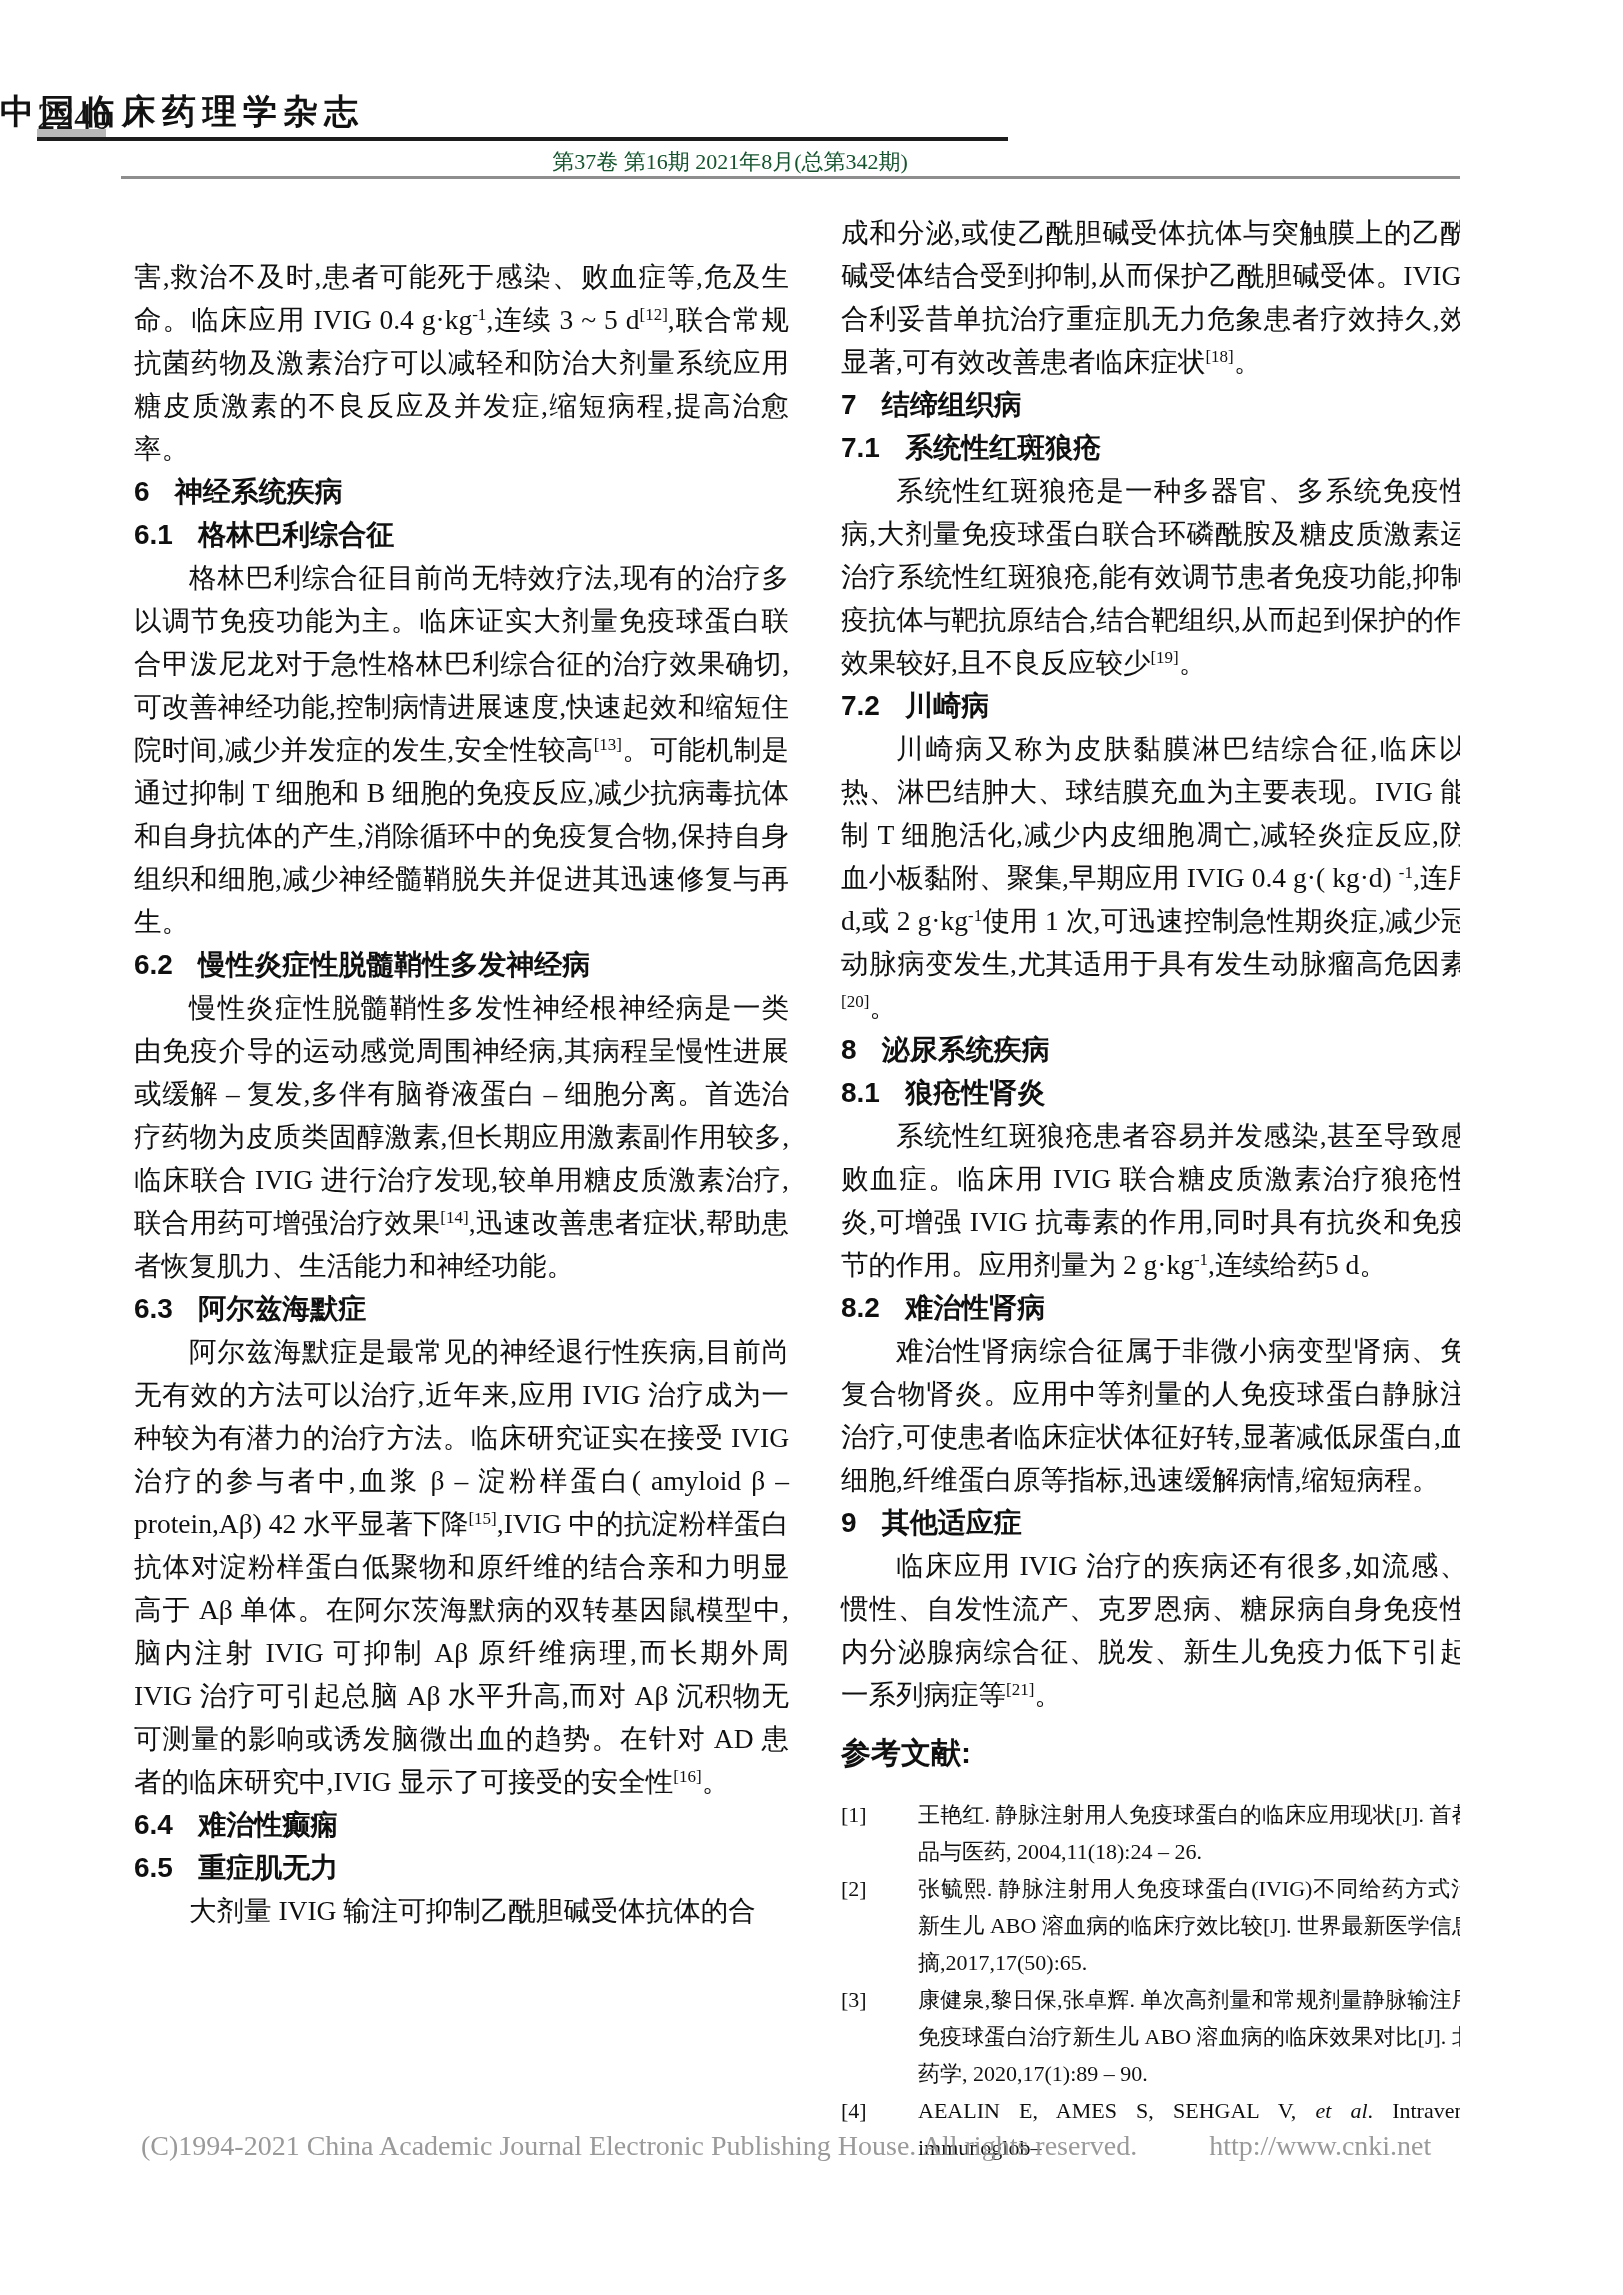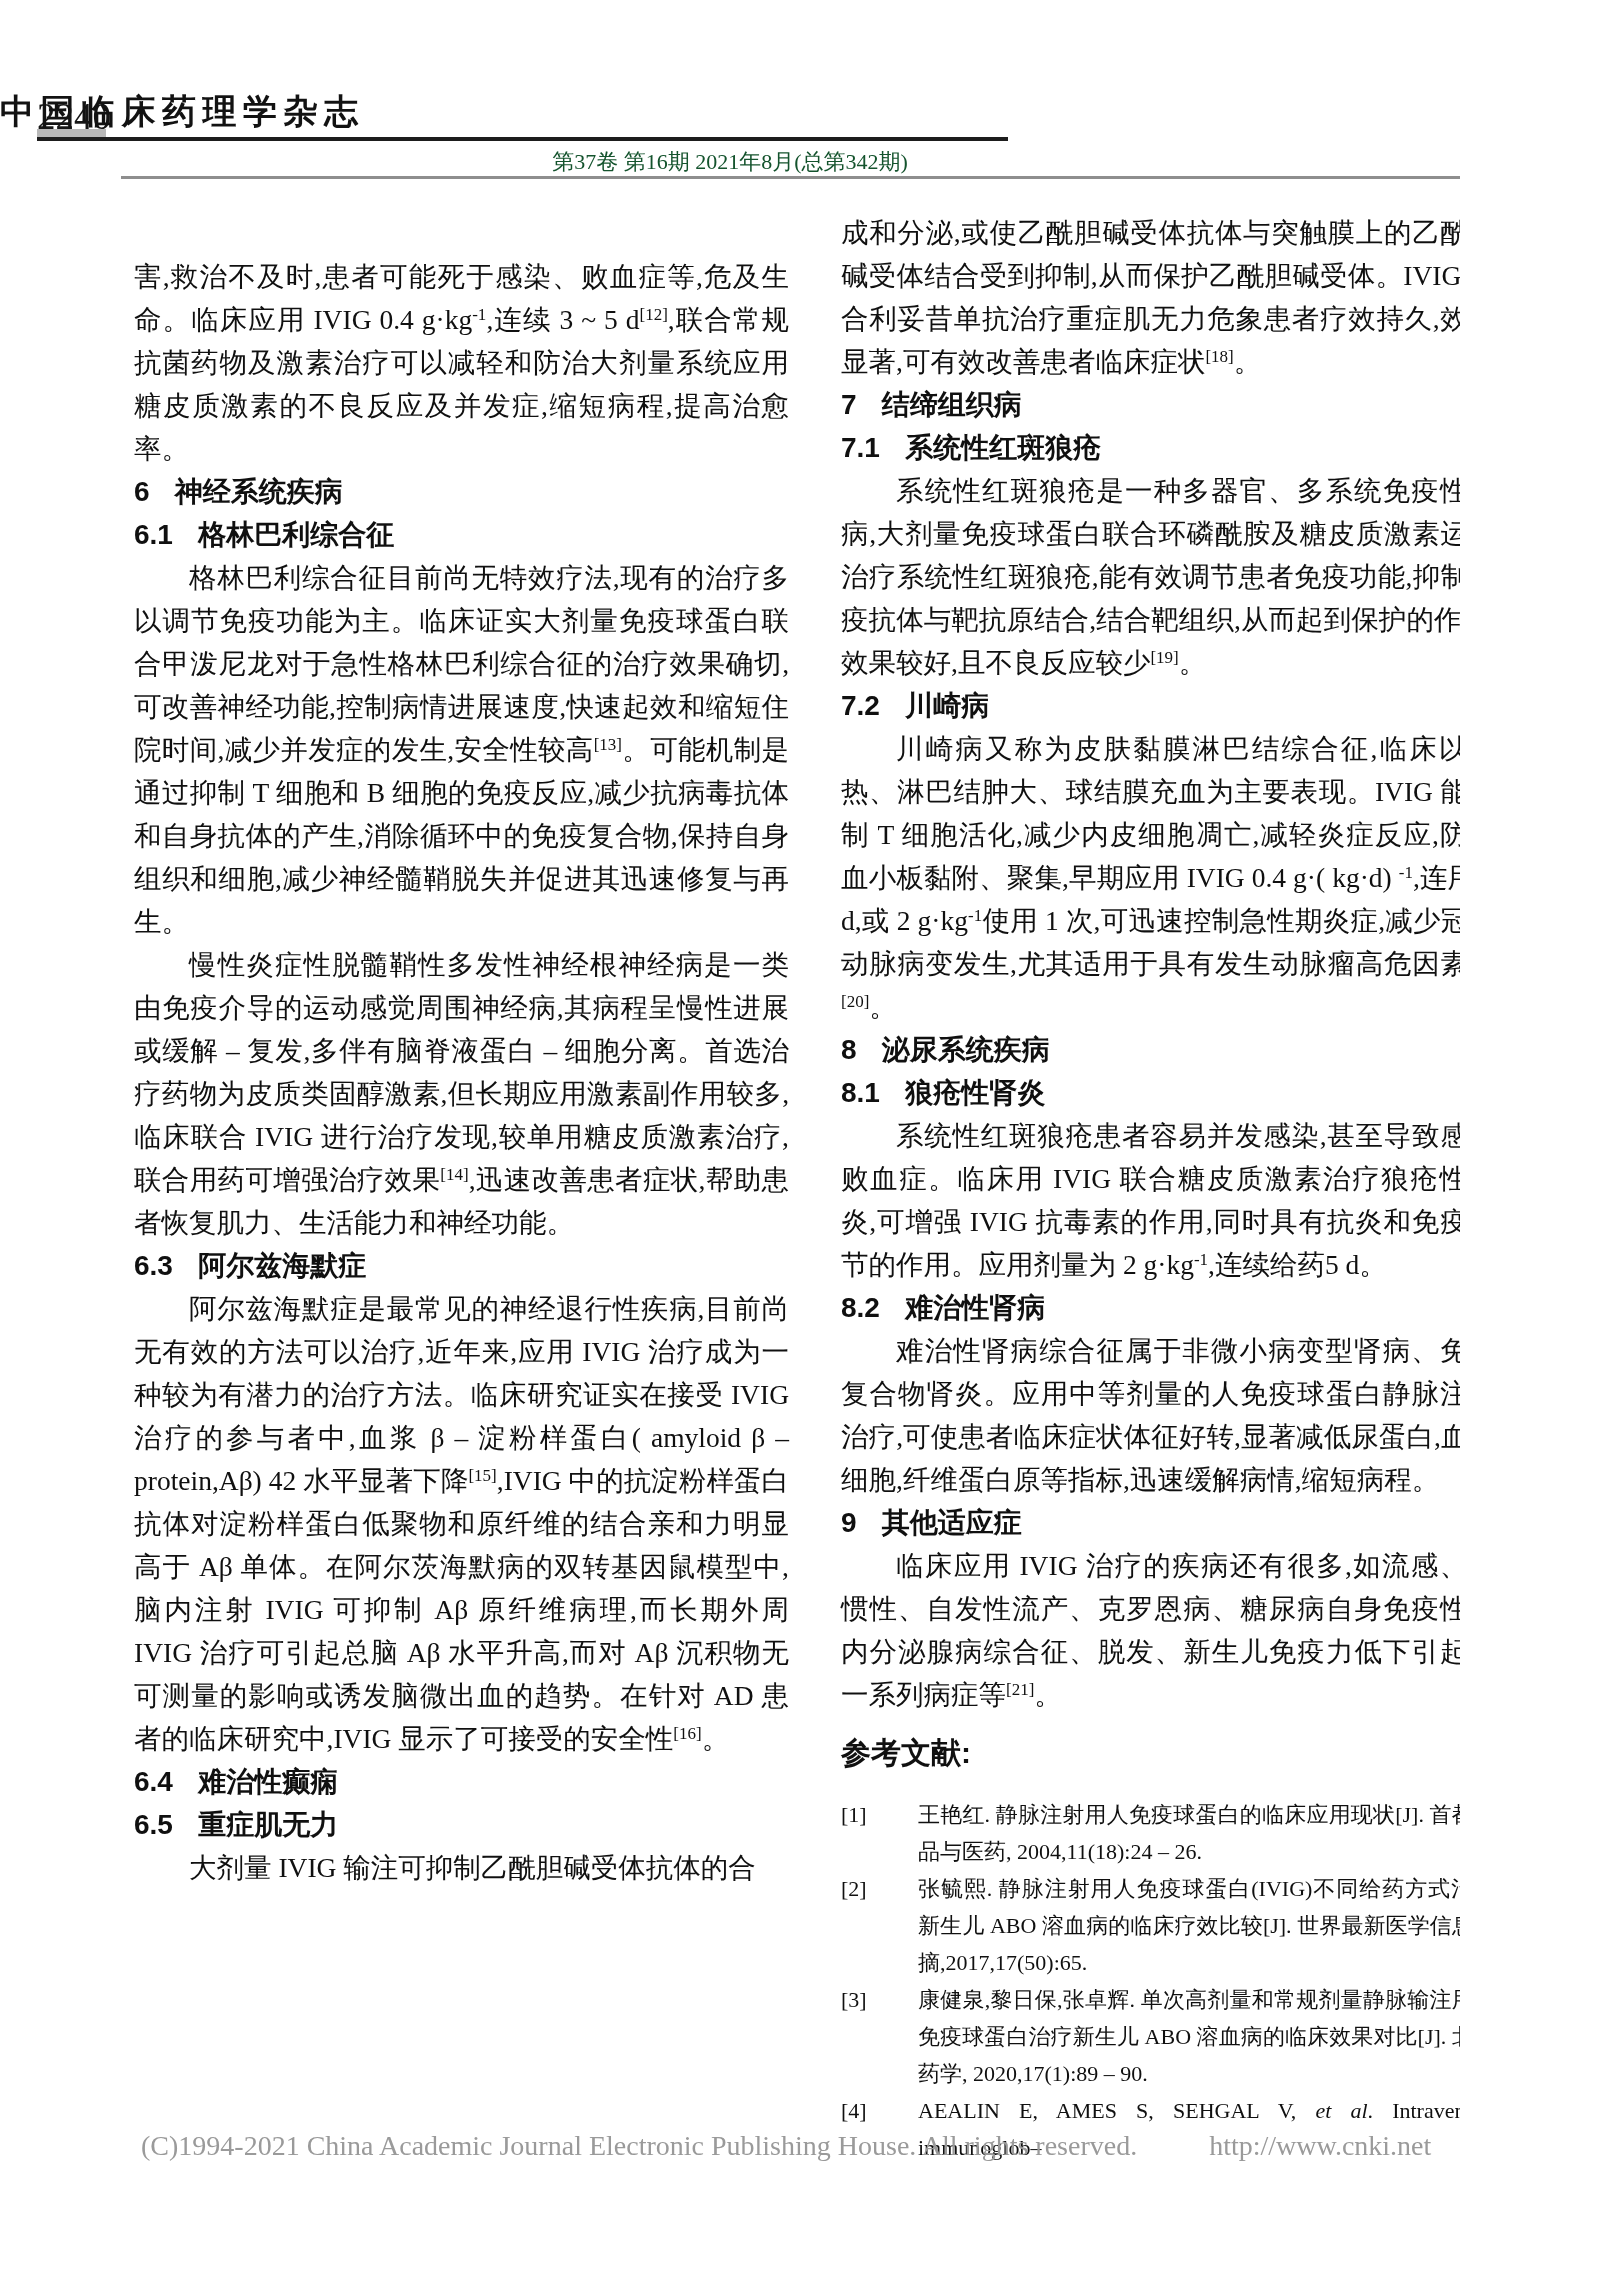"6.2 慢性炎症性脱髓鞘性多发神经病" div.sec-h2 { html: none -> <div><span>6.2</span><span>慢性炎症性脱髓鞘性多发神经病</span></div> }
